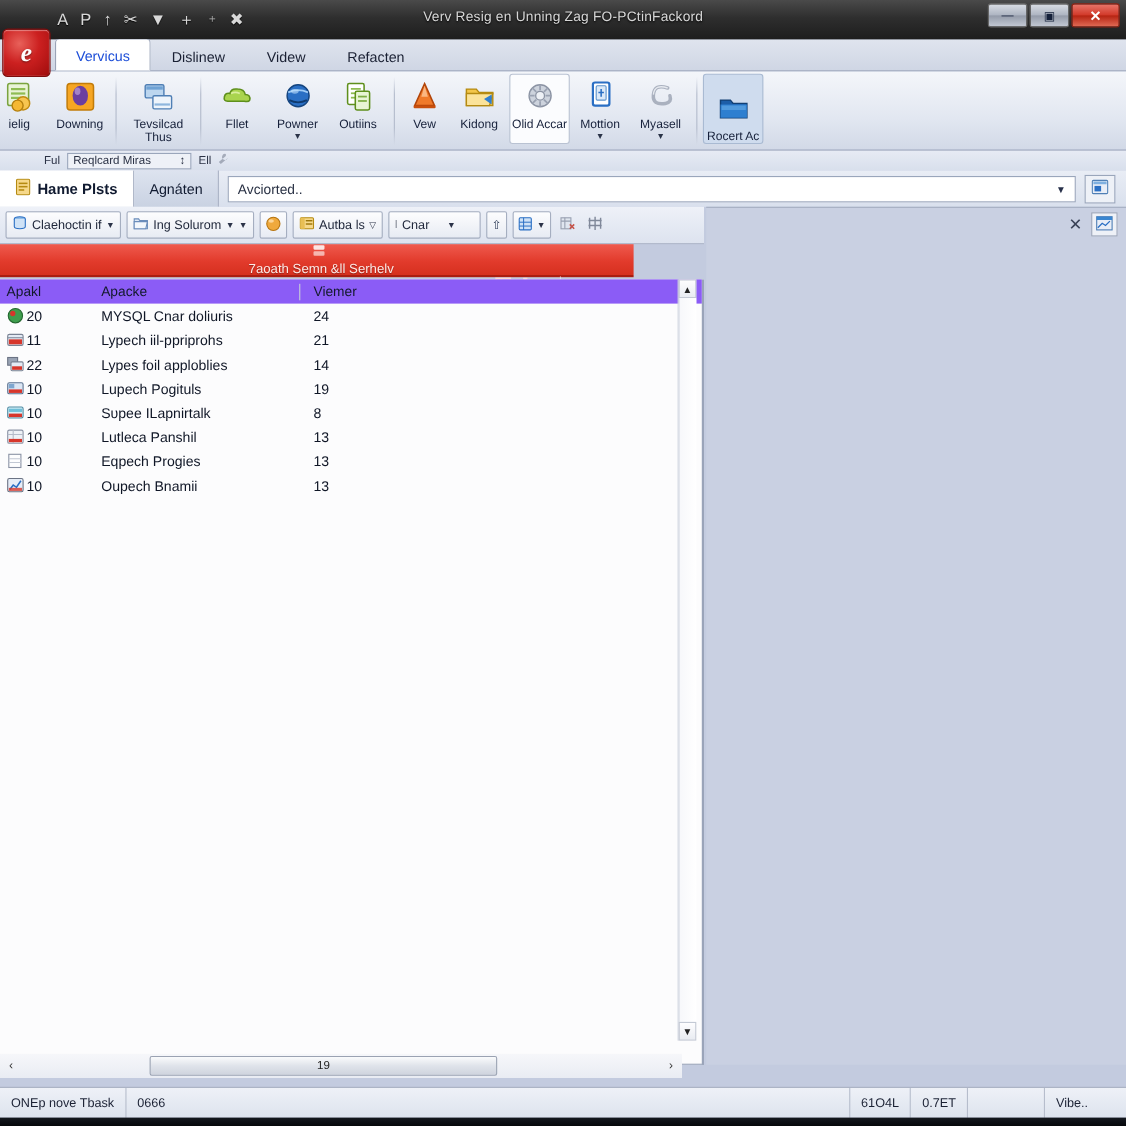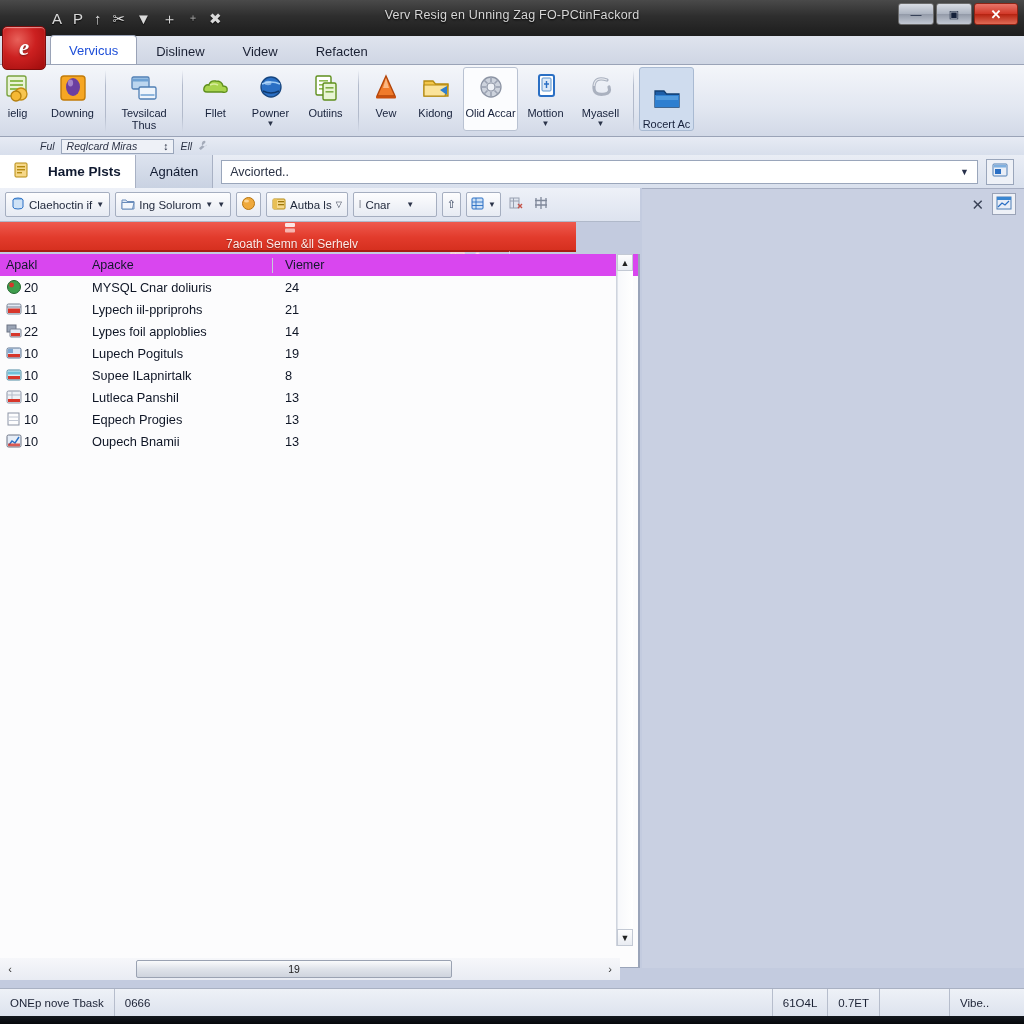"Ful" .minirow { font-style: italic -> none }
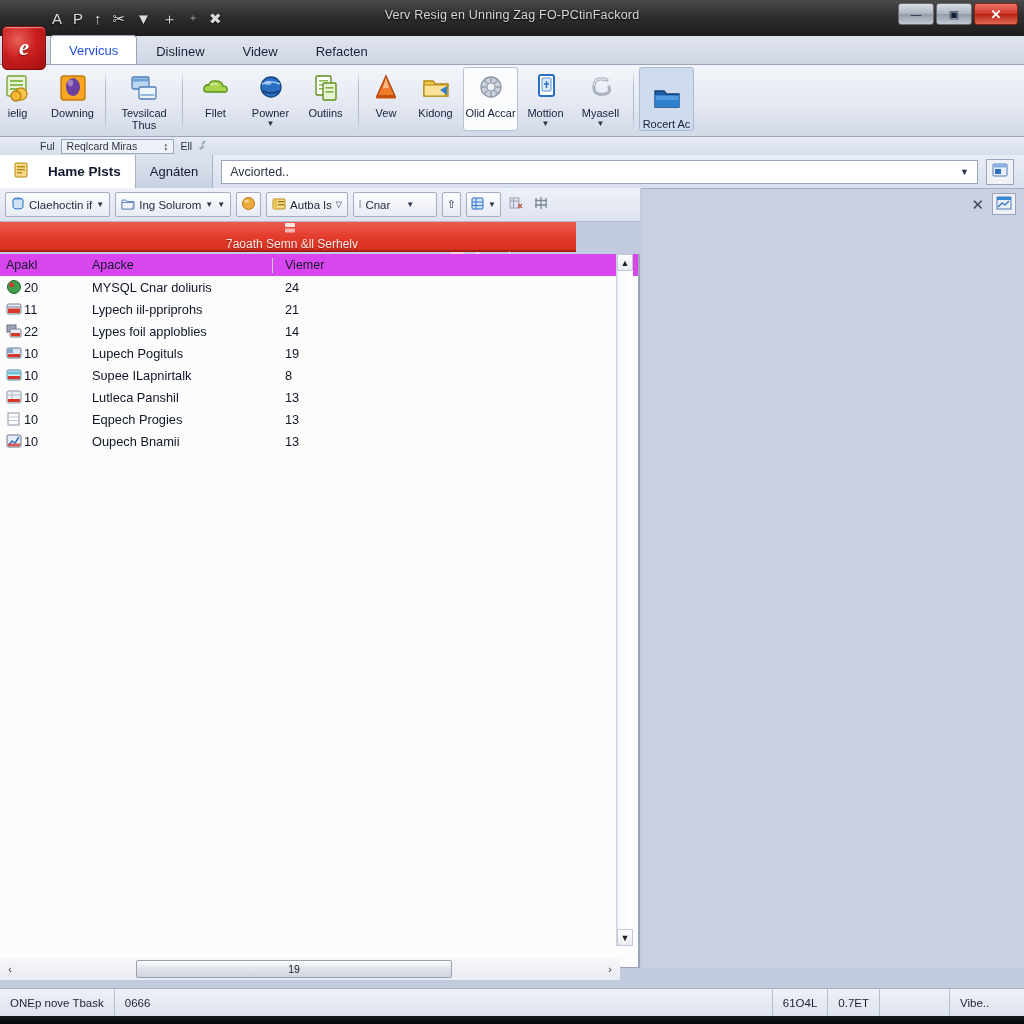"Hame Plsts" .atab { gap: 20px -> 6px }
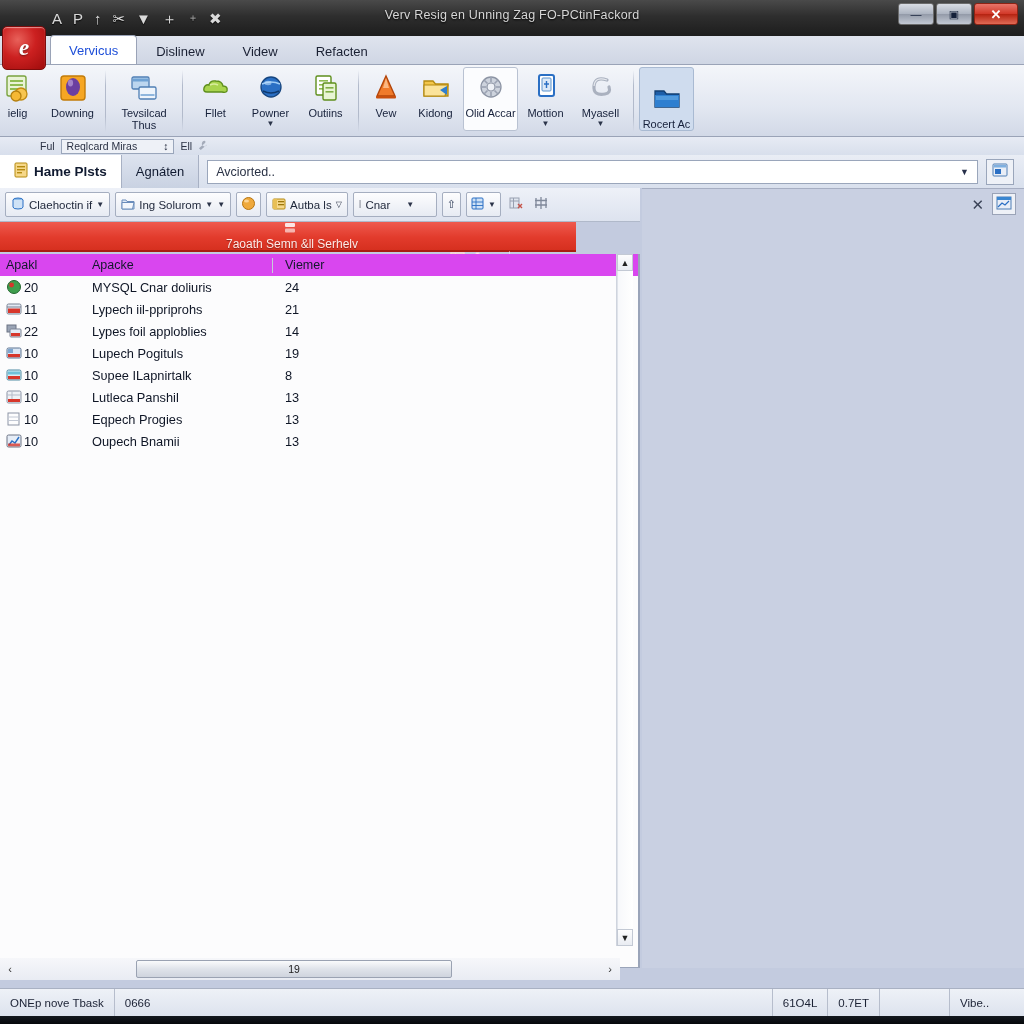"Apakl" .lhead { background: #d946ef -> #8b5cf6 }
